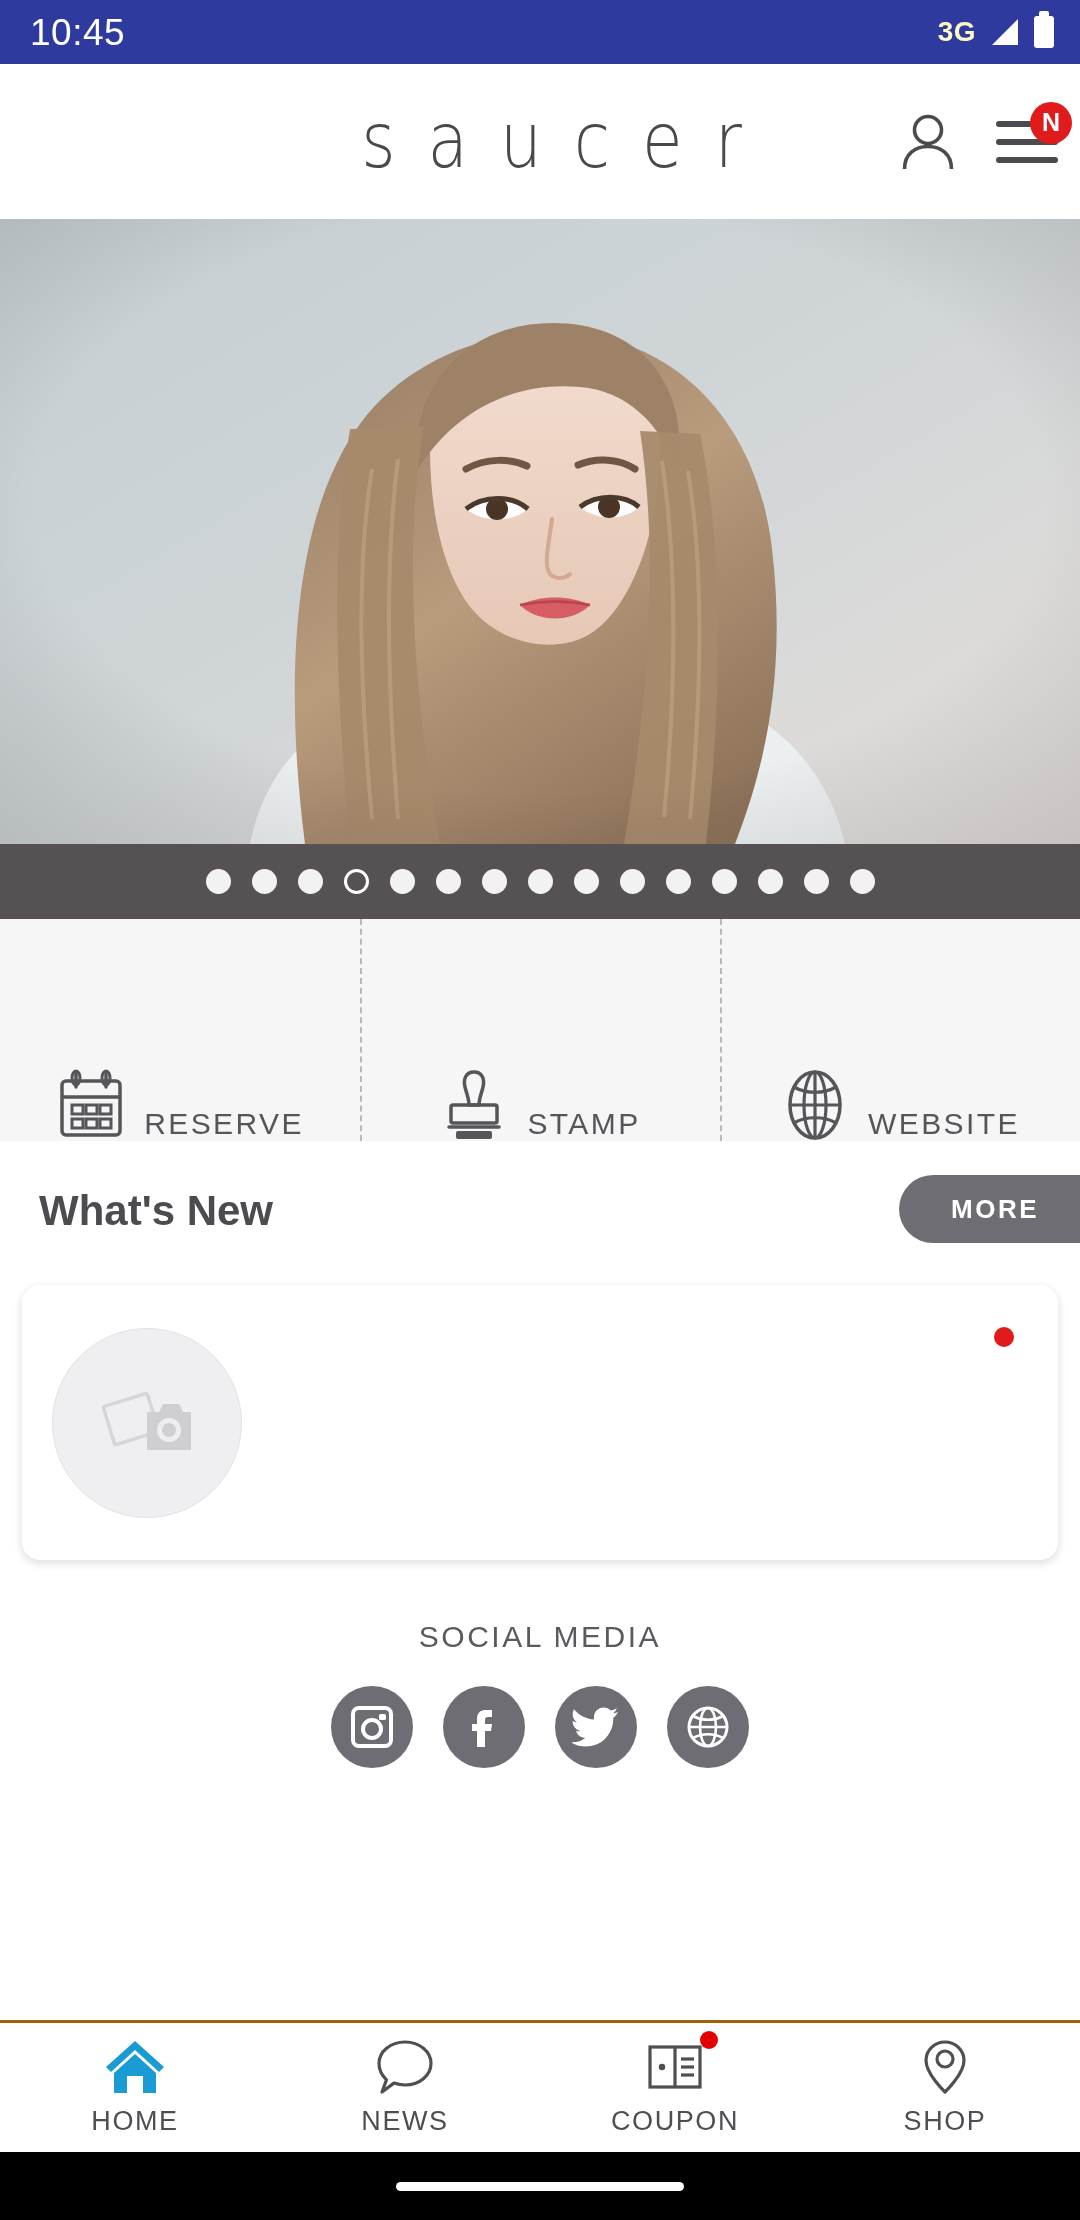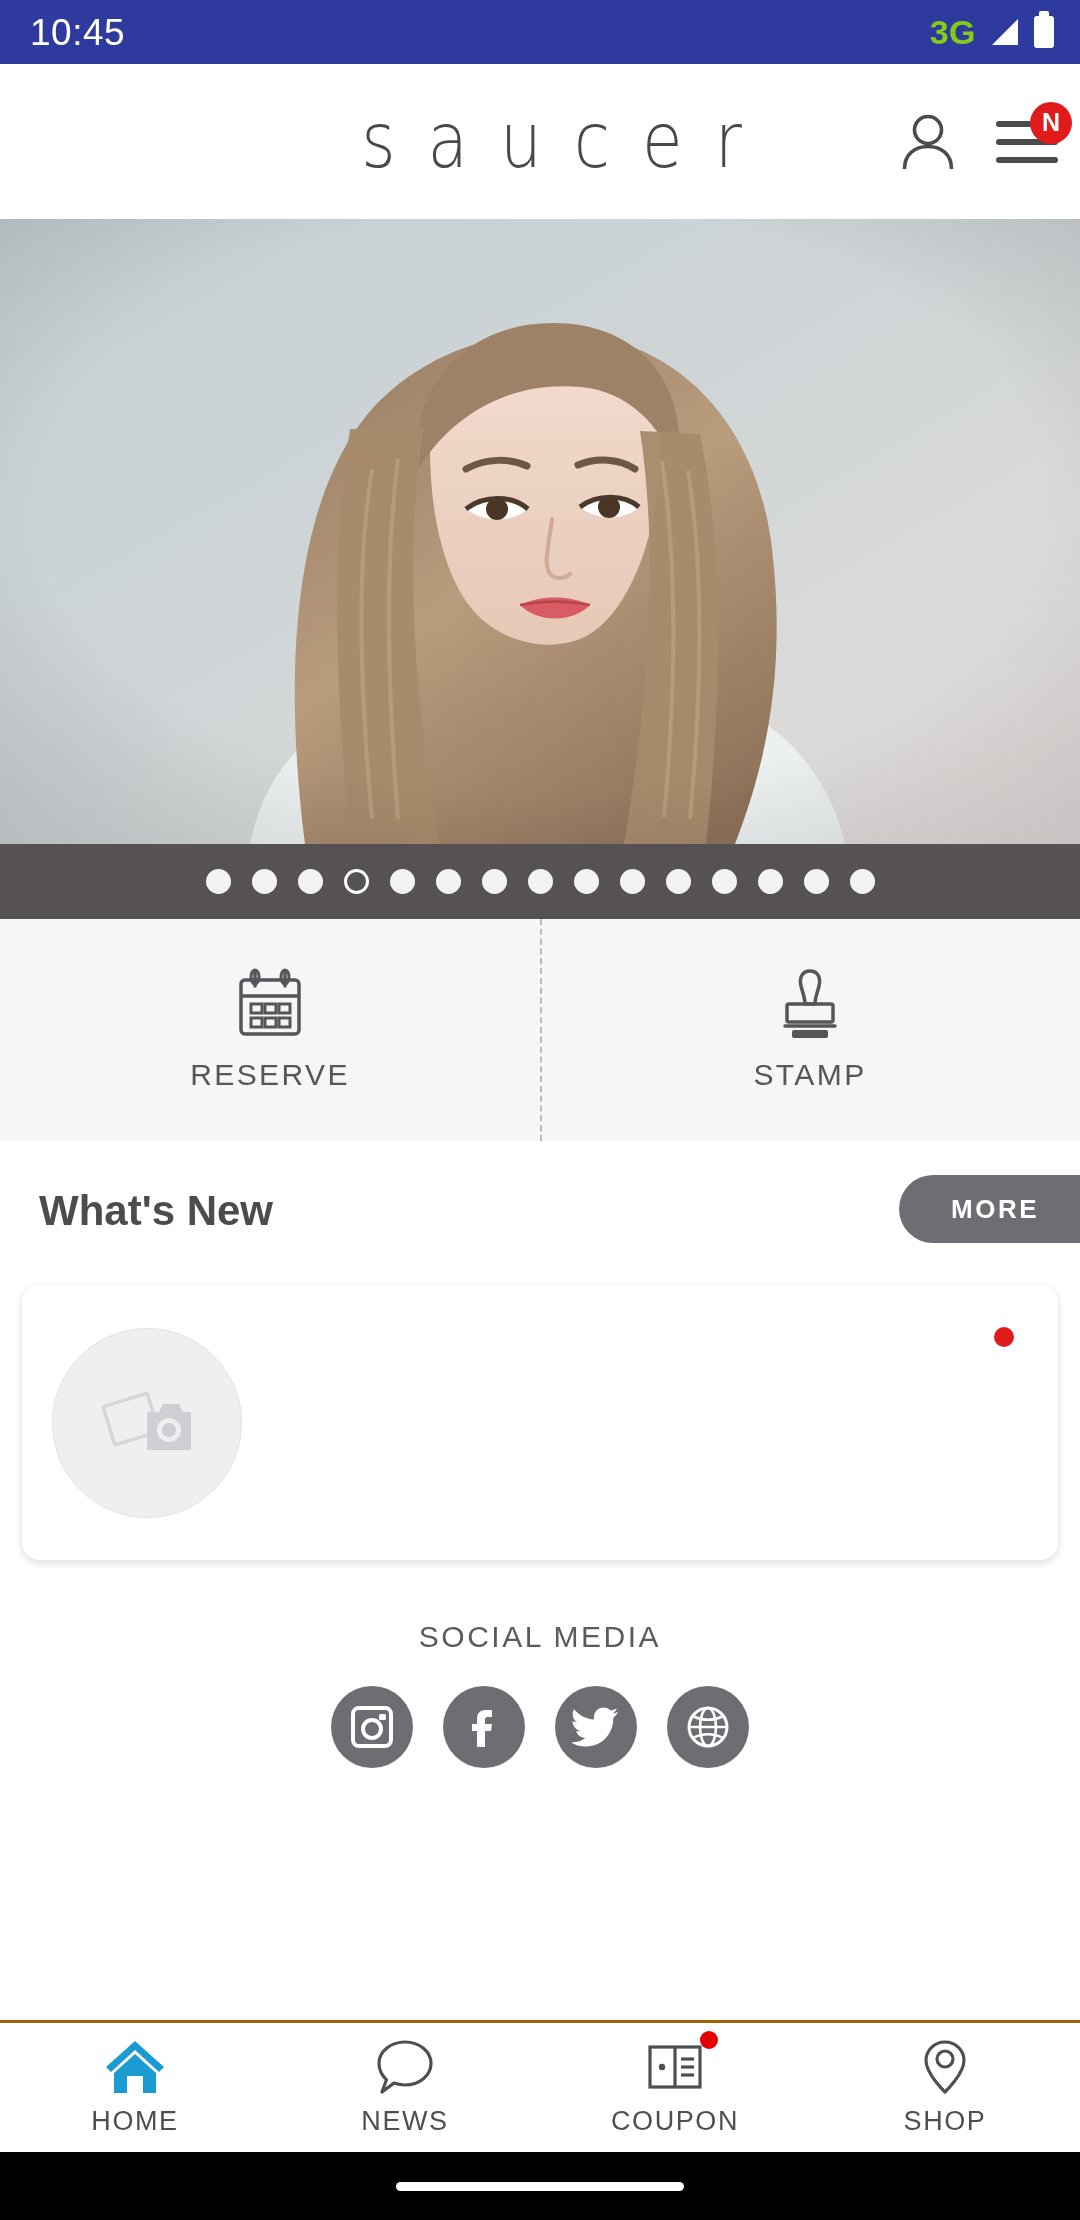"3G" .sb-net { color: #84cc16 -> #fef9c3; font-size: 34px -> 28px }
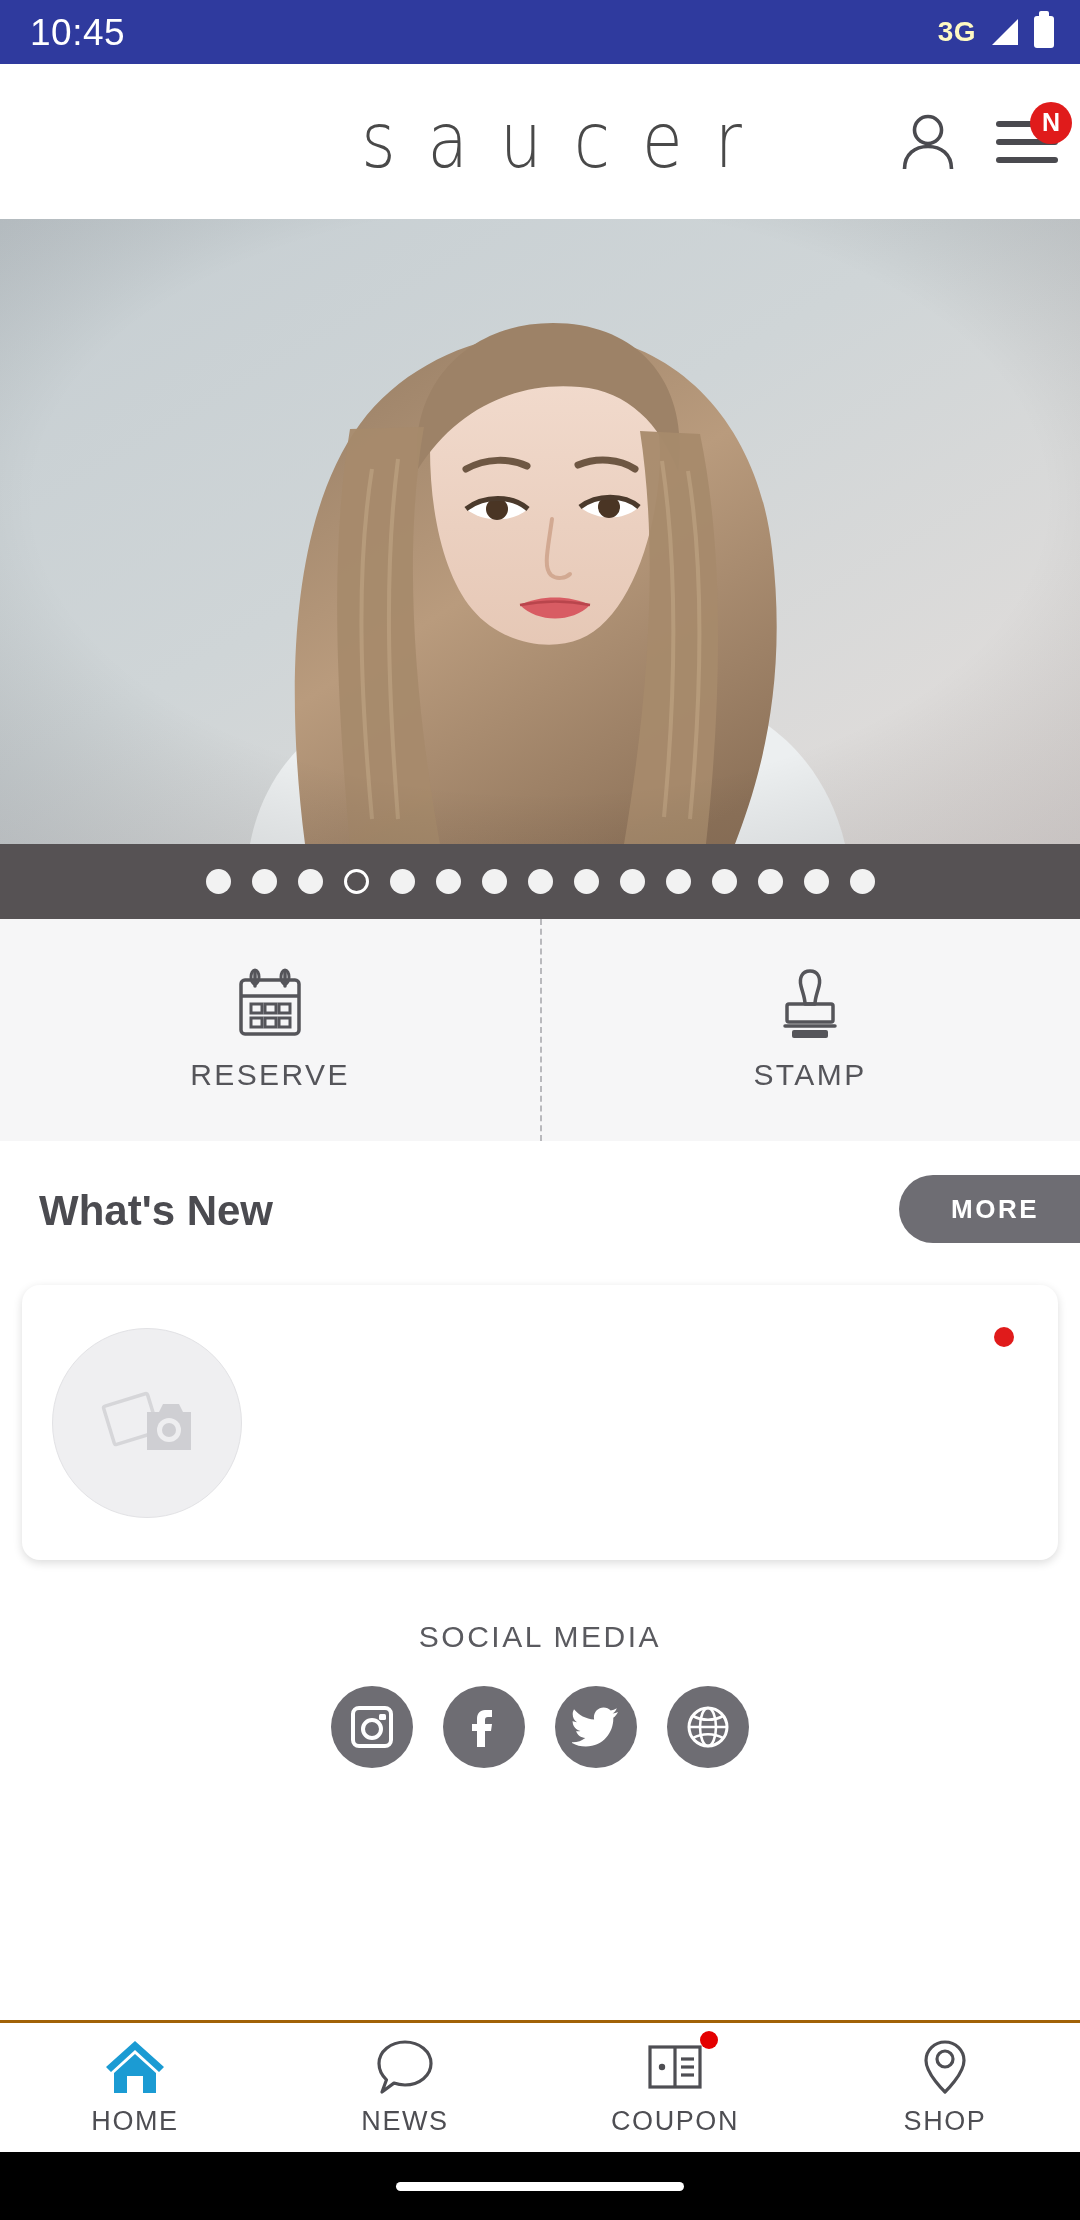"RESERVE" .action { align-items: center -> flex-end; flex-direction: column -> none }
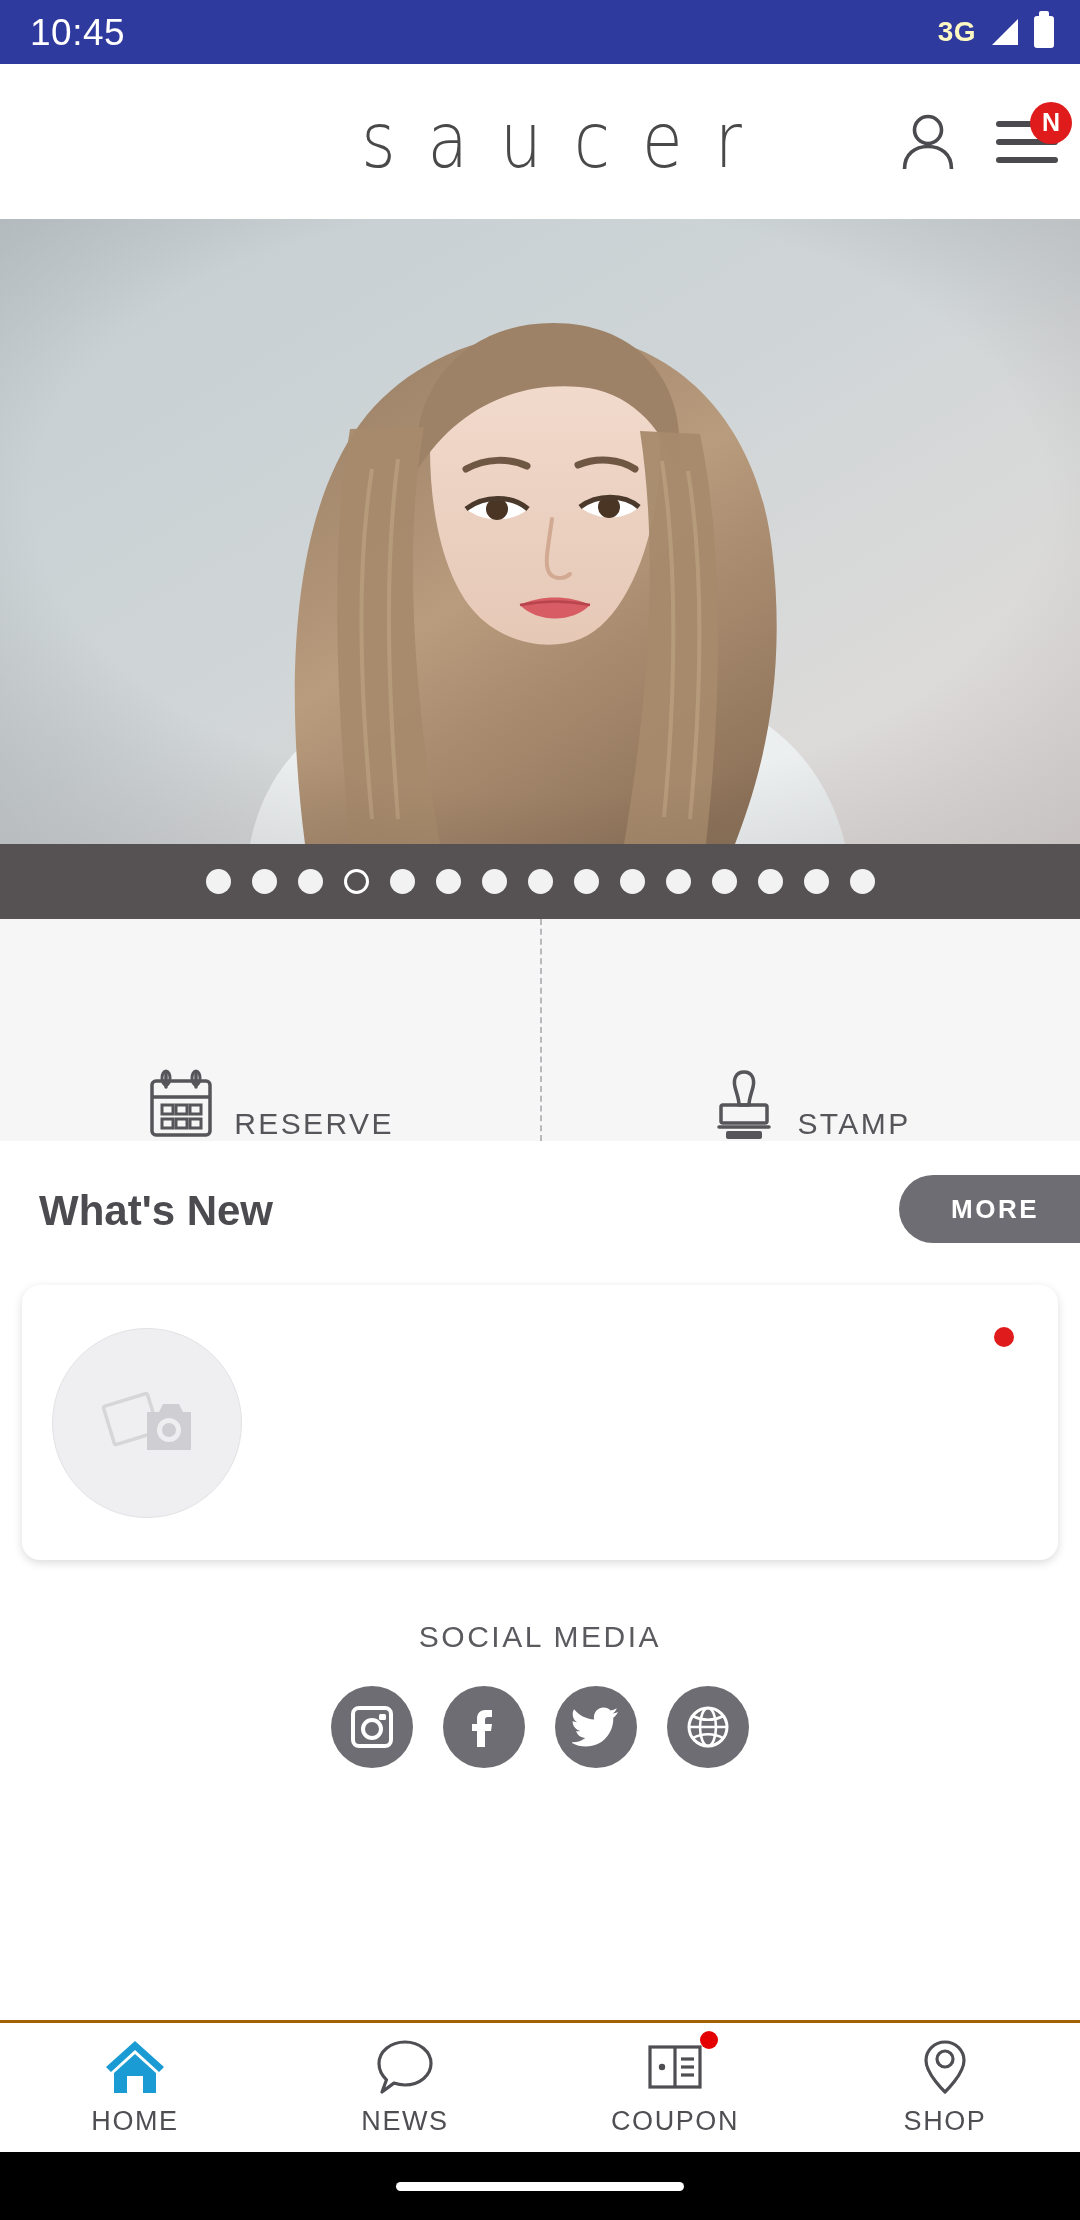"WEBSITE" div.action { html: none -> <div> <svg> <ellipse></ellipse> <ellipse></ellipse> <line></line> <path></path> <path></path> <line></line> </svg> <span>WEBSITE</span> </div> }
